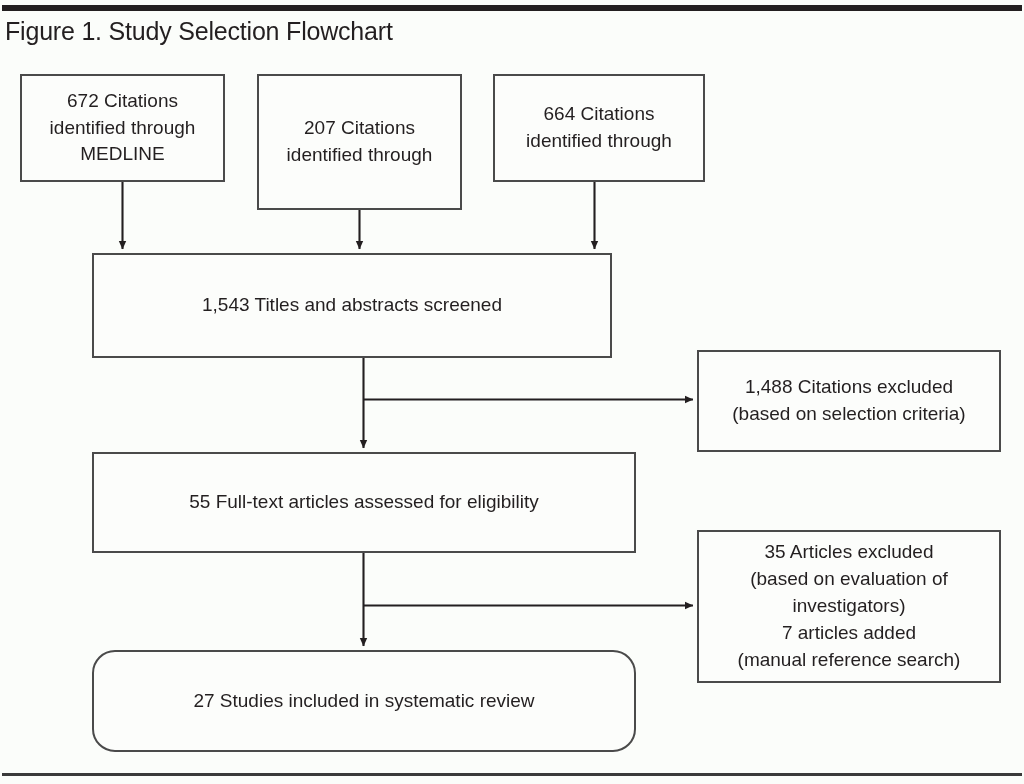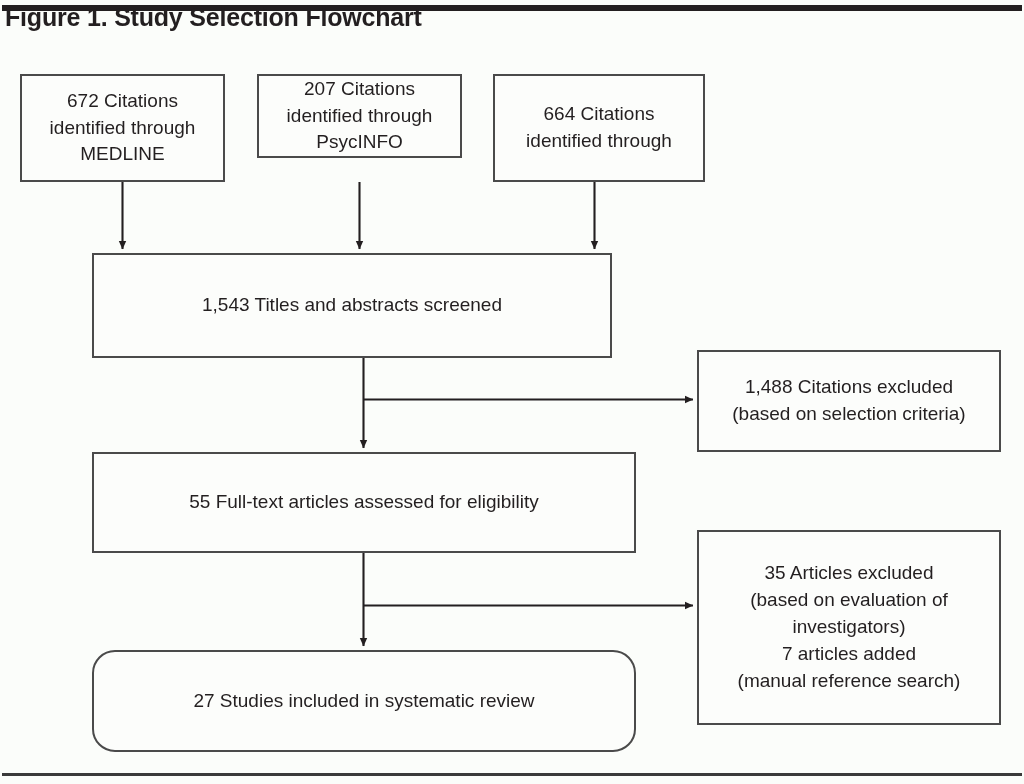"Figure 1. Study Selection Flowchart" .fig-title { font-weight: bold -> normal; top: 5px -> 19px }
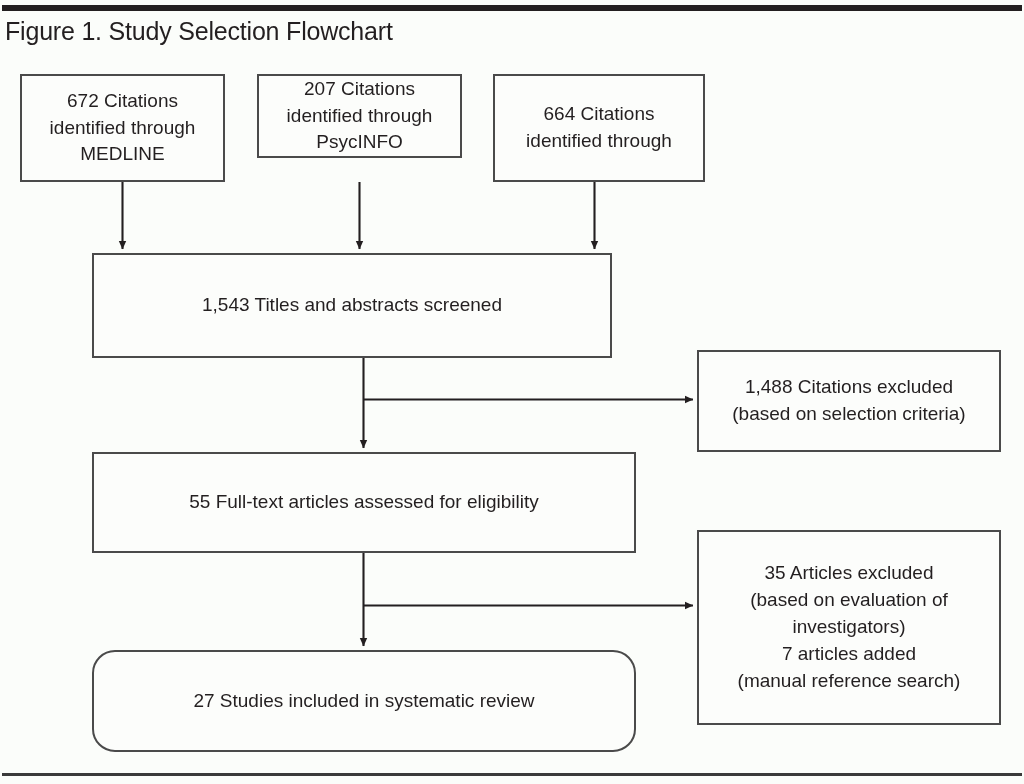"207 Citations" #box-psycinfo { height: 84px -> 136px }
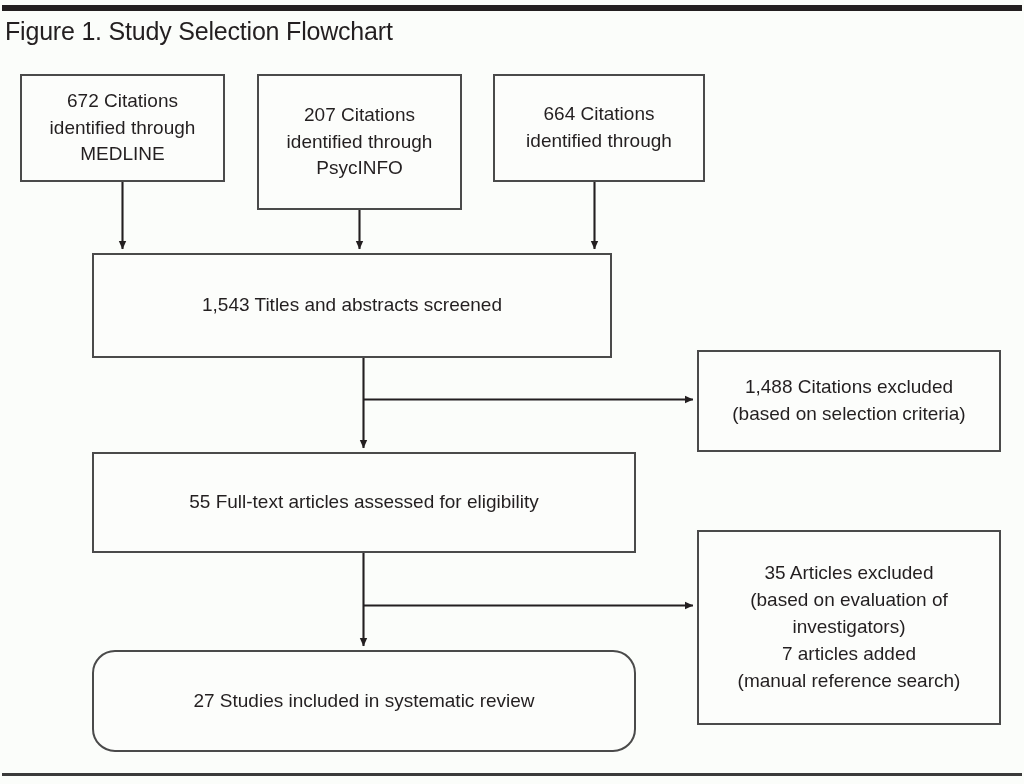"PsycINFO" span.ln { html: <span>PsycINFO</span> -> none }
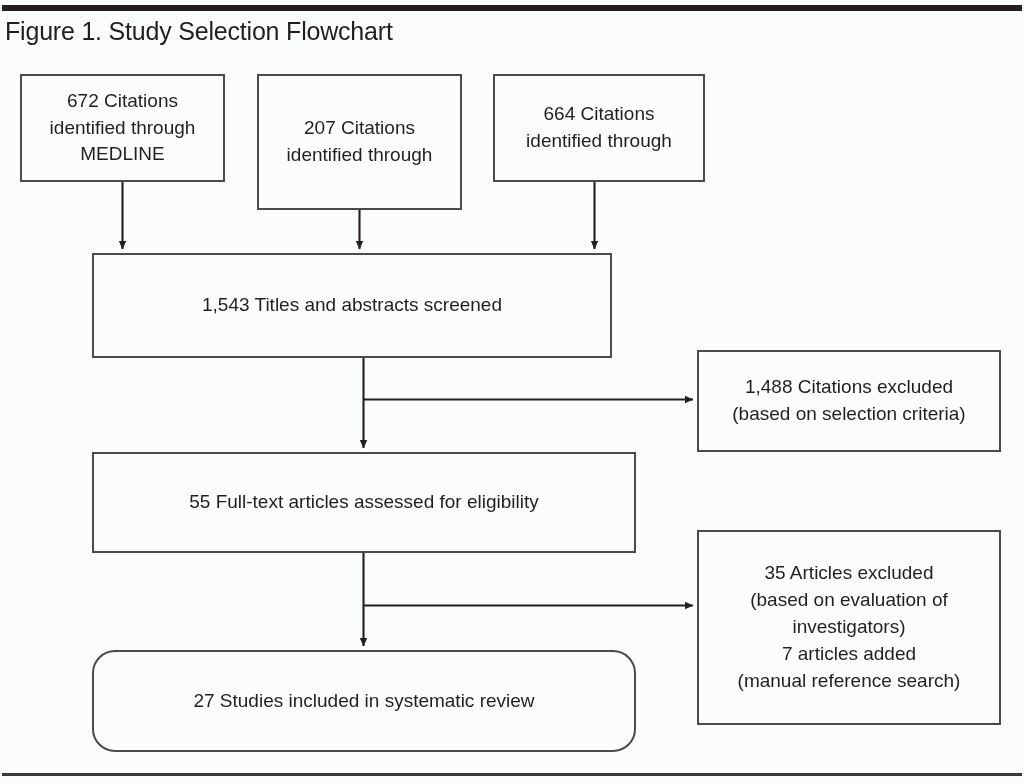"35 Articles excluded" #box-excl-2 { height: 195px -> 153px }
